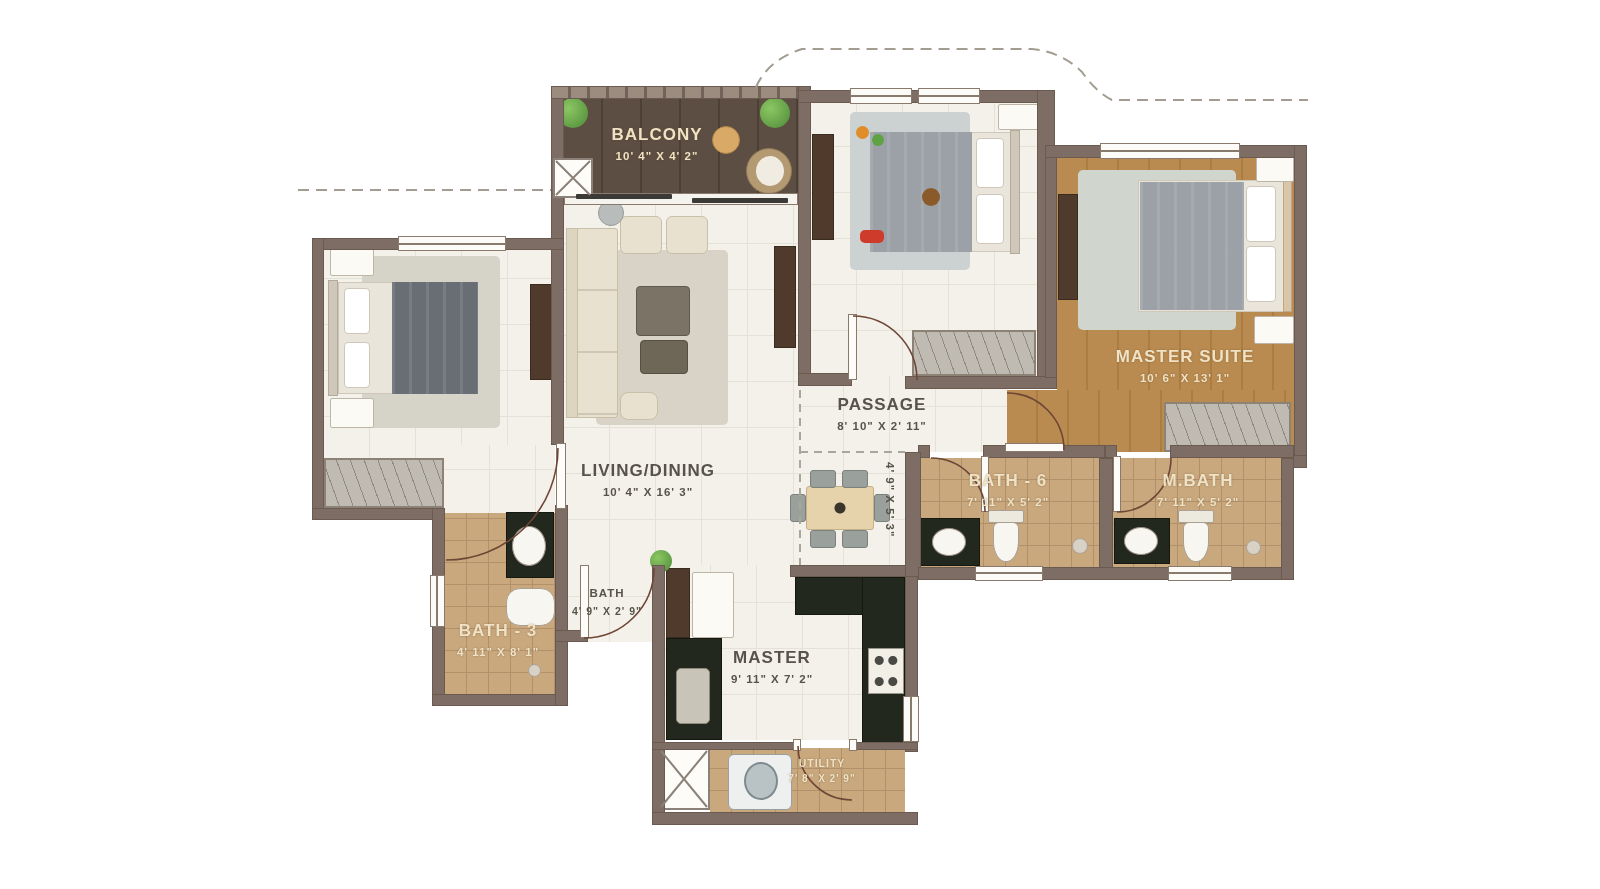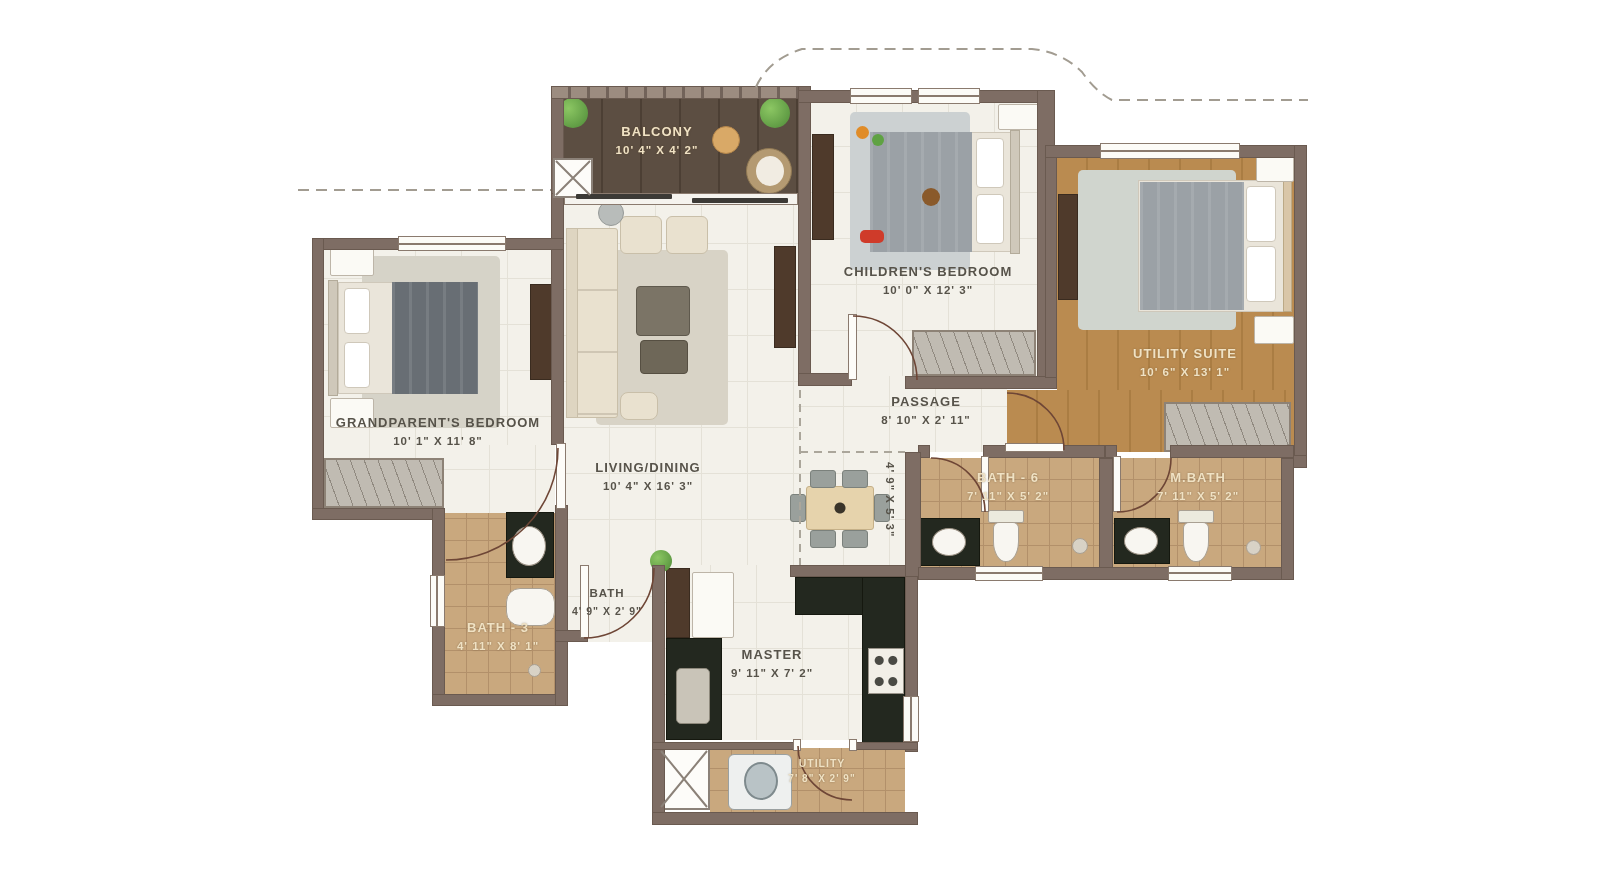"BALCONY" .rlabel .nm { font-size: 13px -> 17px }
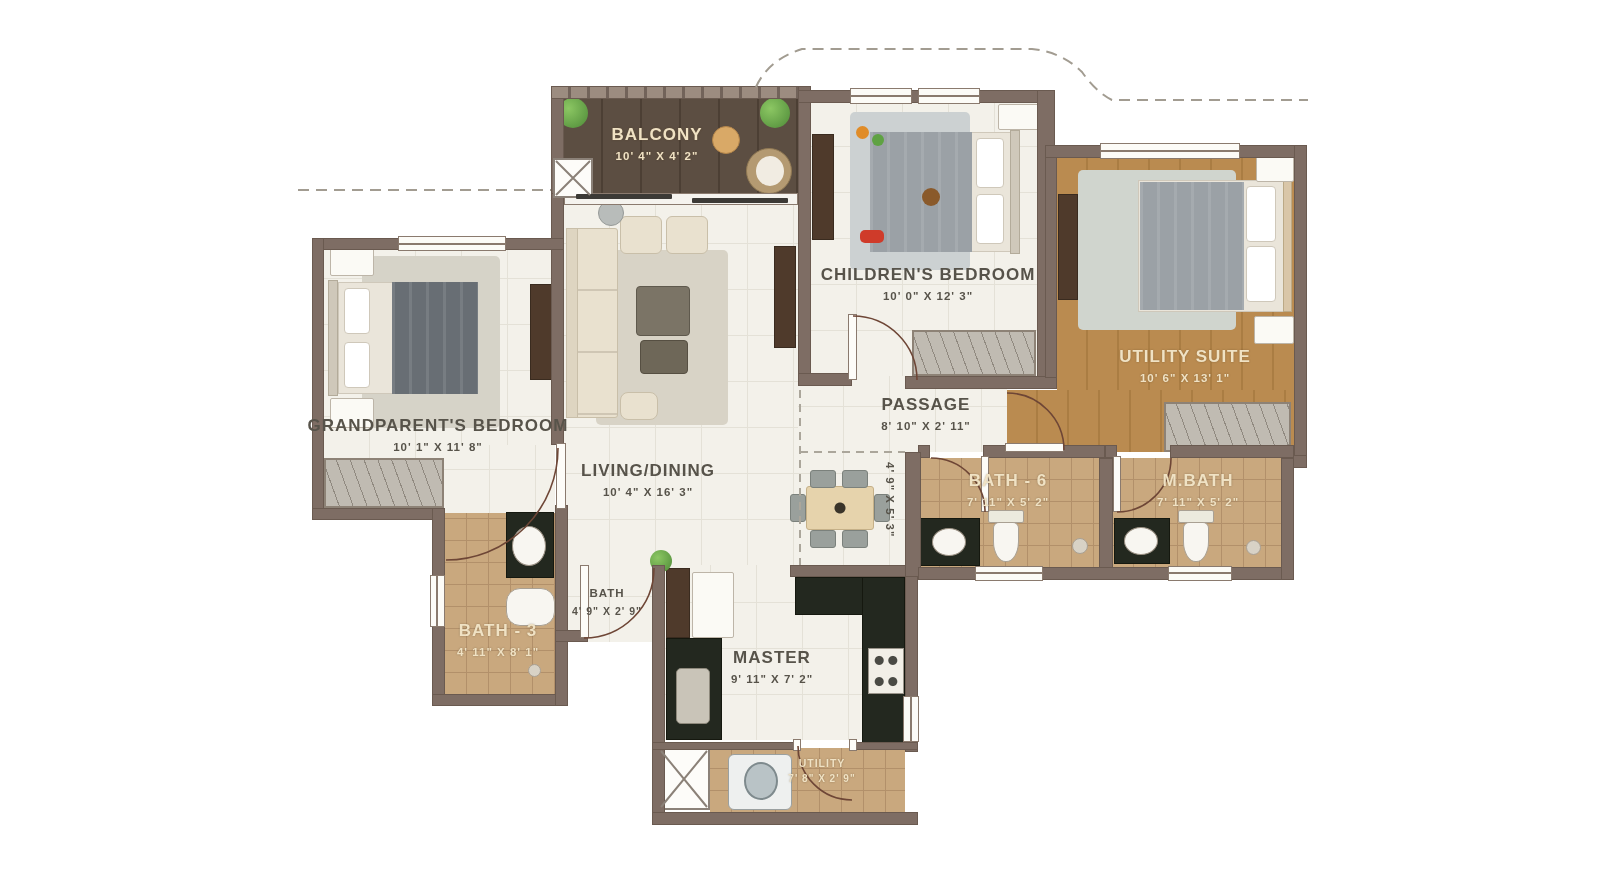"CHILDREN'S BEDROOM" div.rlabel { html: <div> <span>CHILDREN'S BEDROOM</span> <span>10' 0" X 12' 3"</span> </div> -> none }
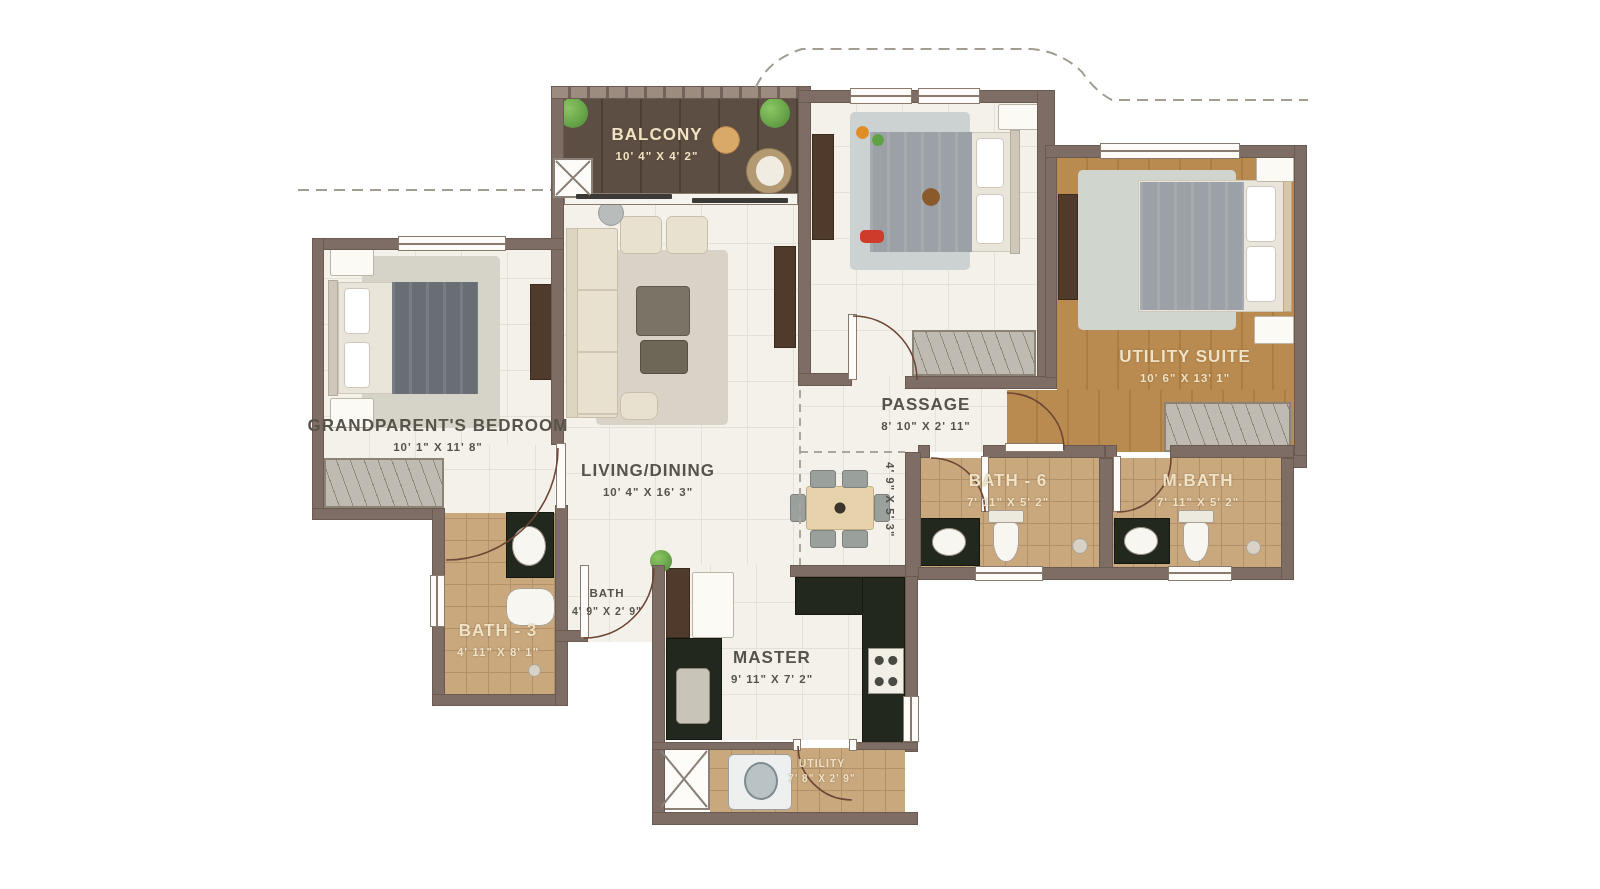"UTILITY SUITE" span.nm { text: UTILITY -> MASTER }
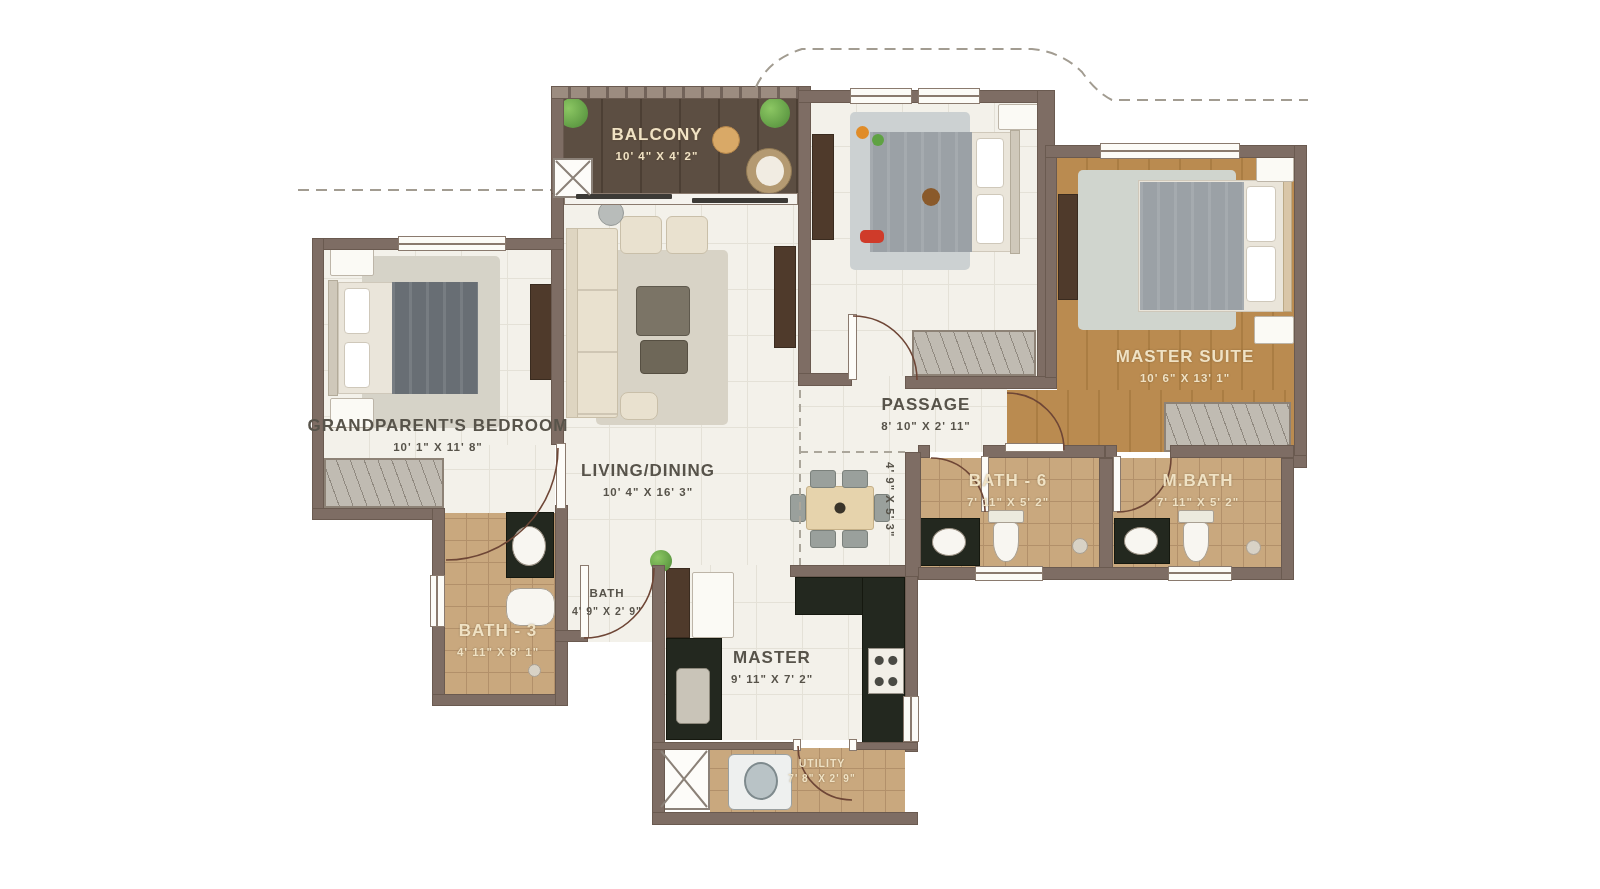"PASSAGE" div.rlabel { margin-left: 44px -> none }
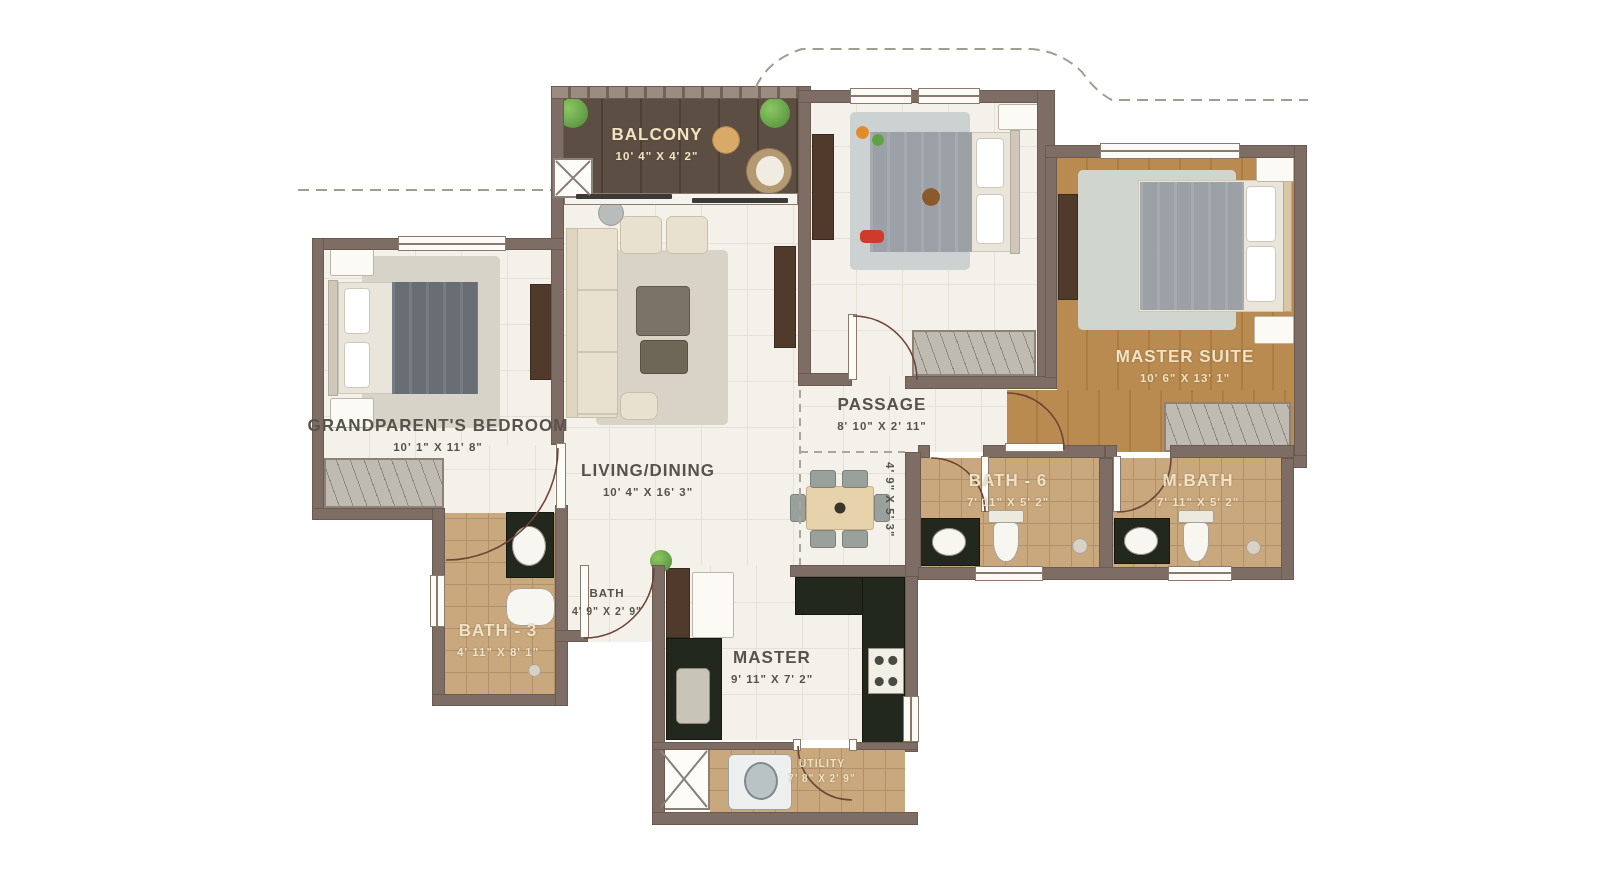"GRANDPARENT'S BEDROOM" div.rlabel { html: <div> <span>GRANDPARENT'S BEDROOM</span> <span>10' 1" X 11' 8"</span> </div> -> none }
